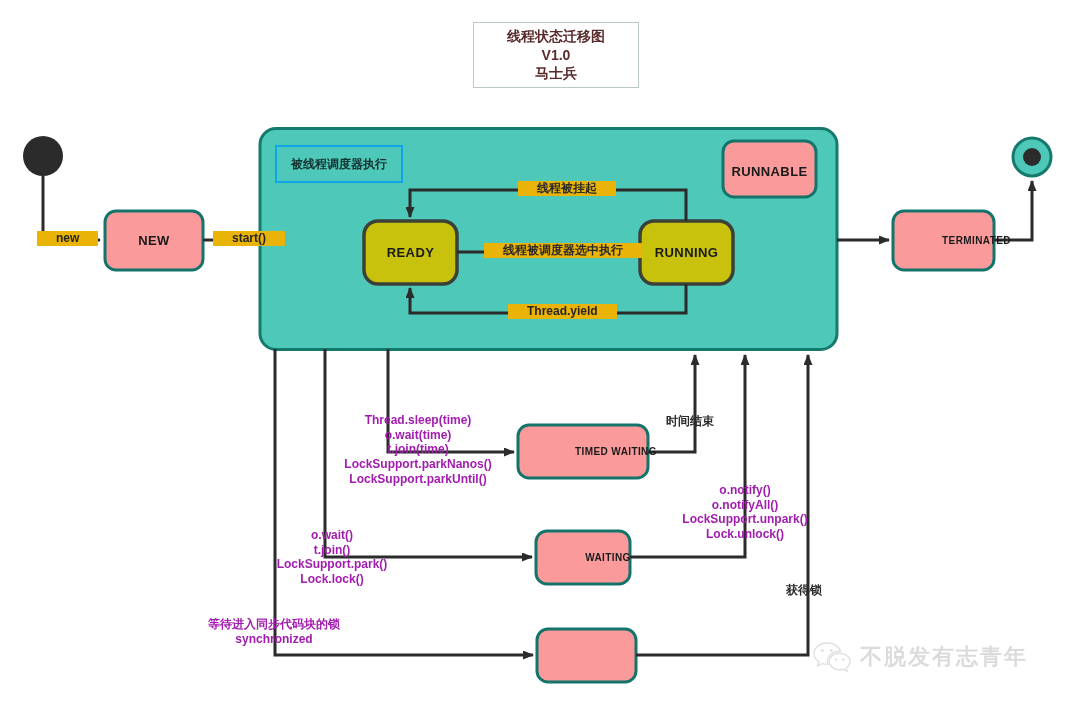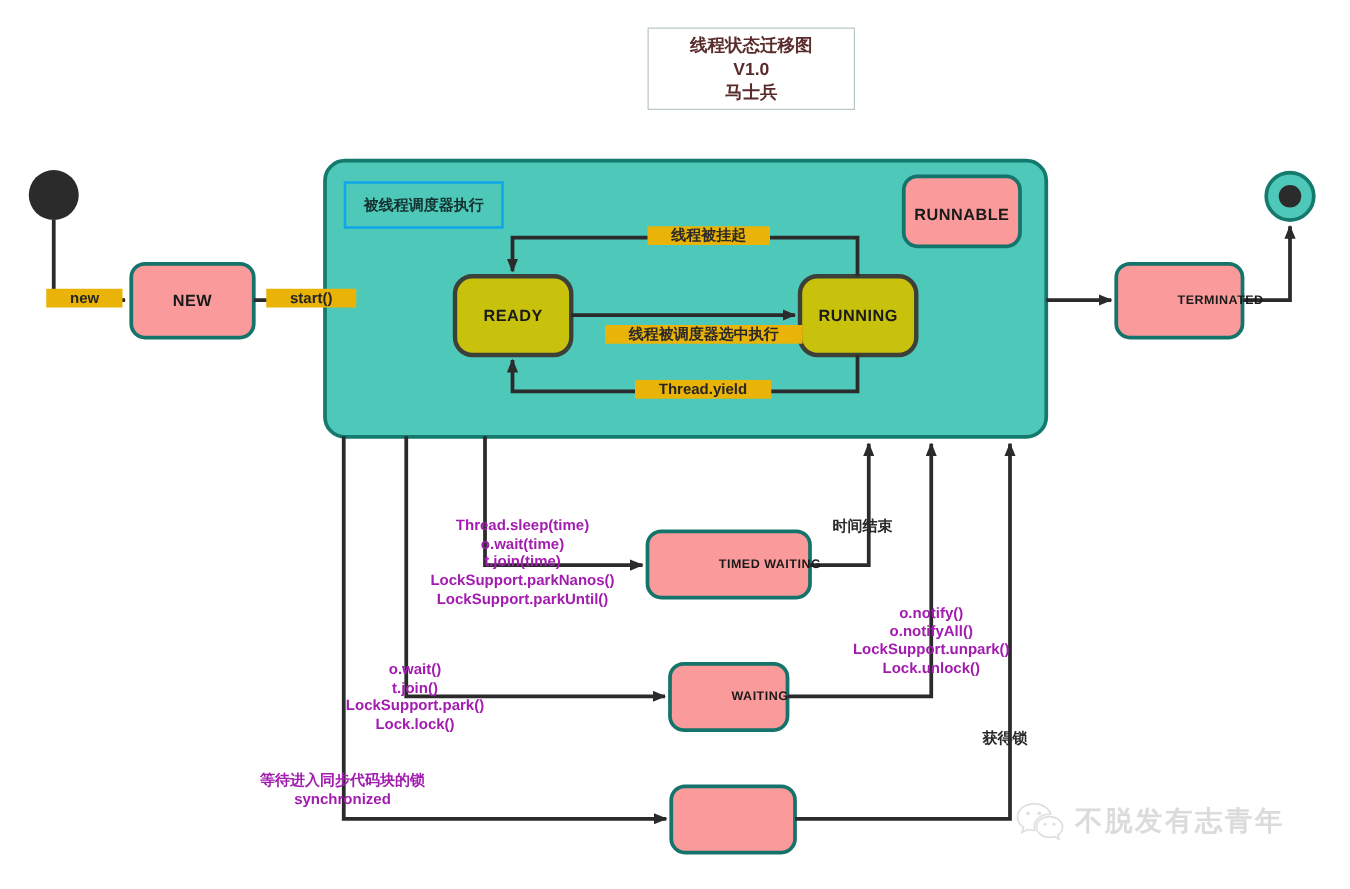"线程状态迁移图" .titlebox { margin-left: 45px -> none }
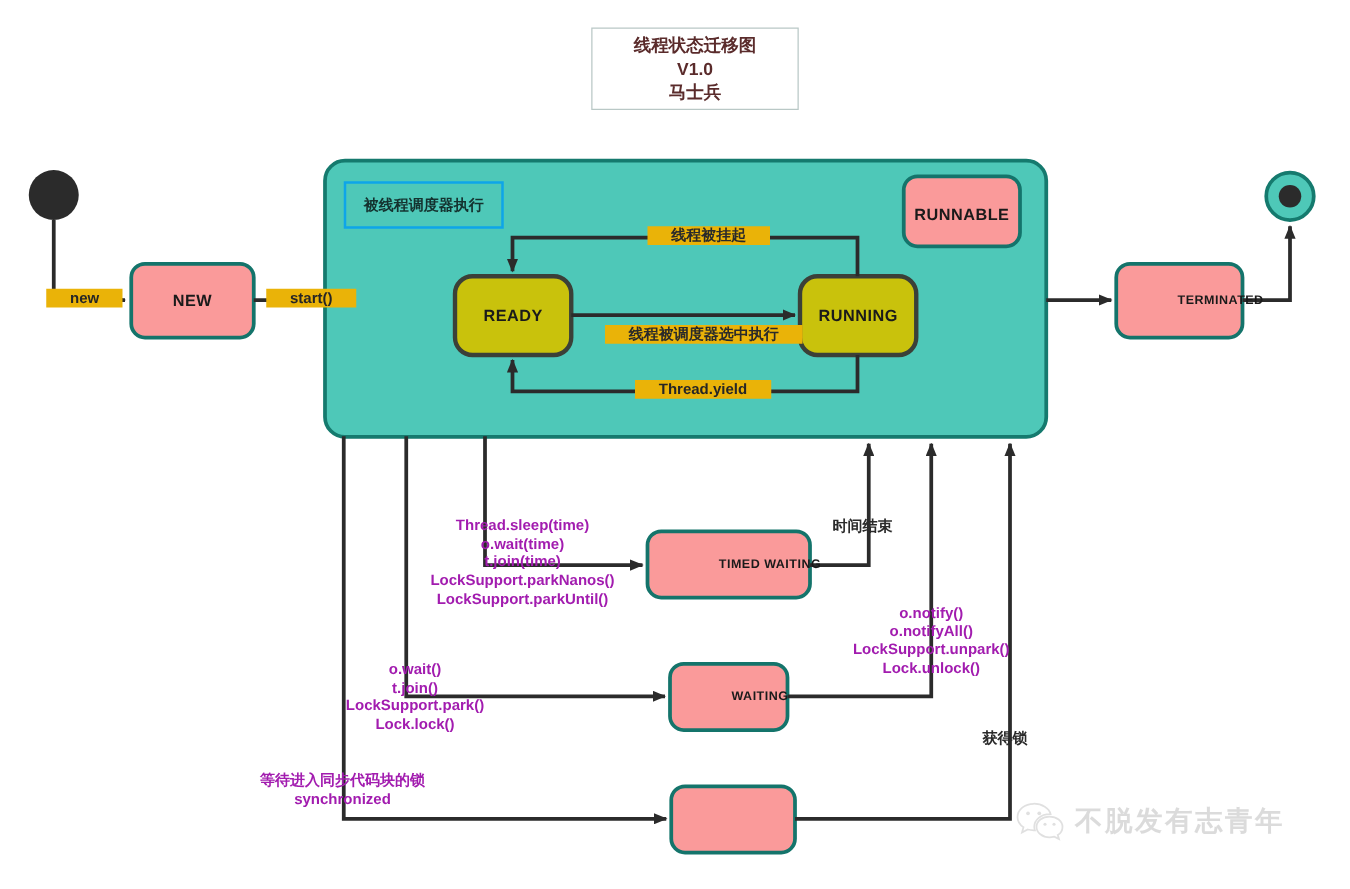"线程被调度器选中执行" div.edge-label { top: 260px -> 243px }
